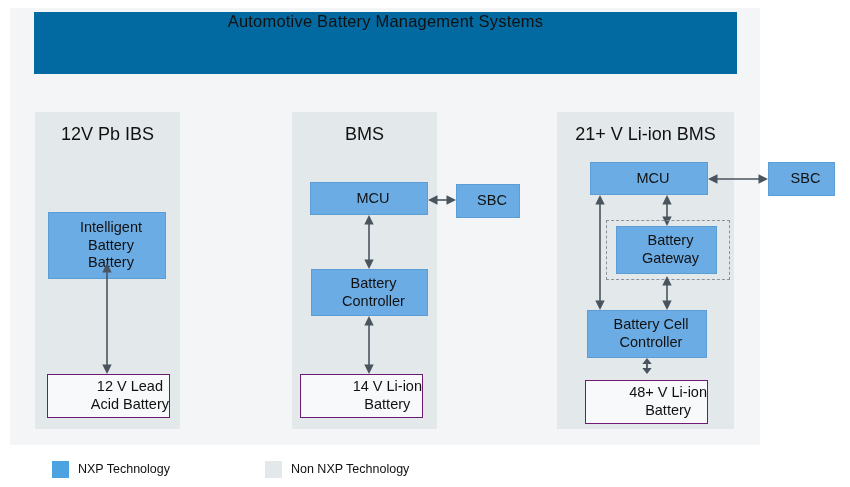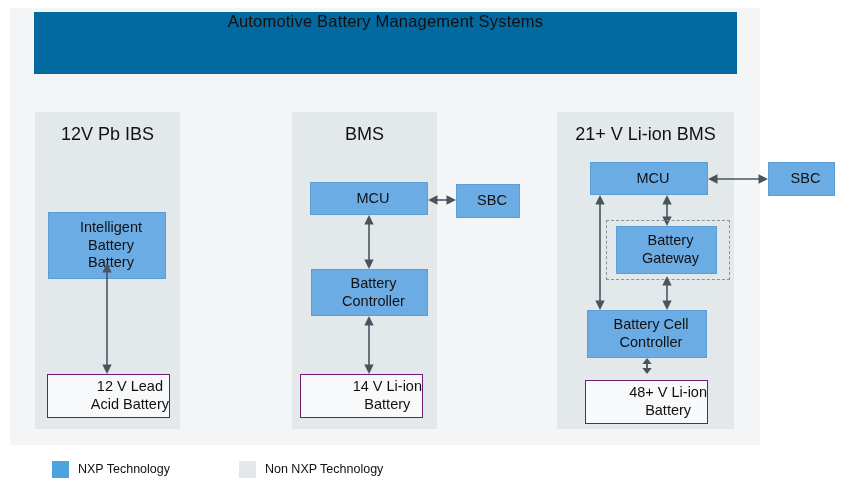"Non NXP Technology" .legend-item + .legend-item { margin-left: 34px -> 60px }
